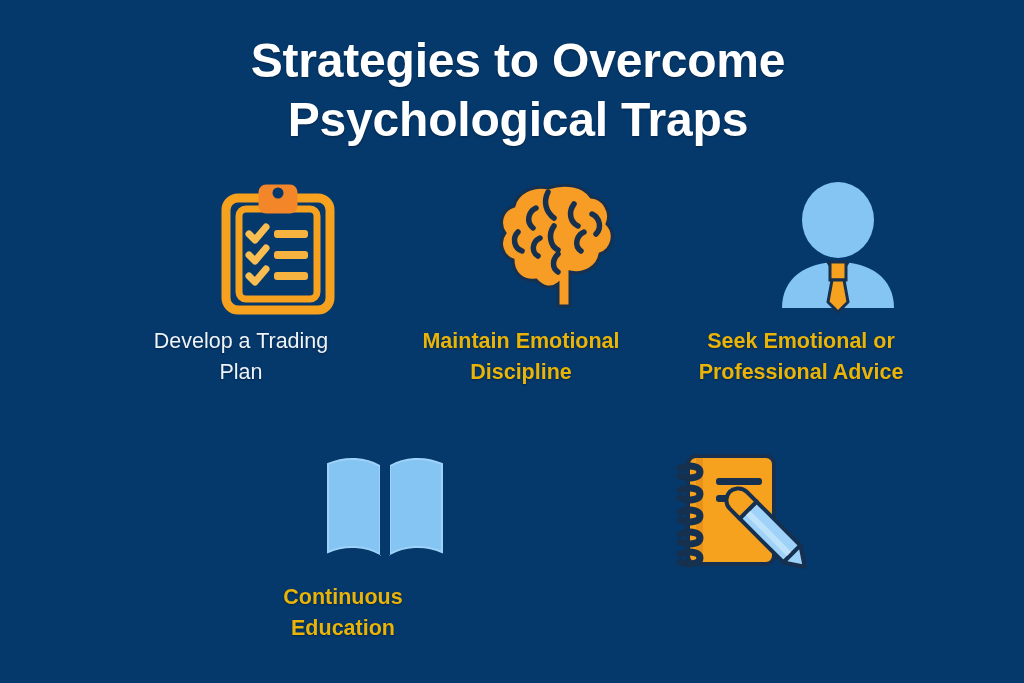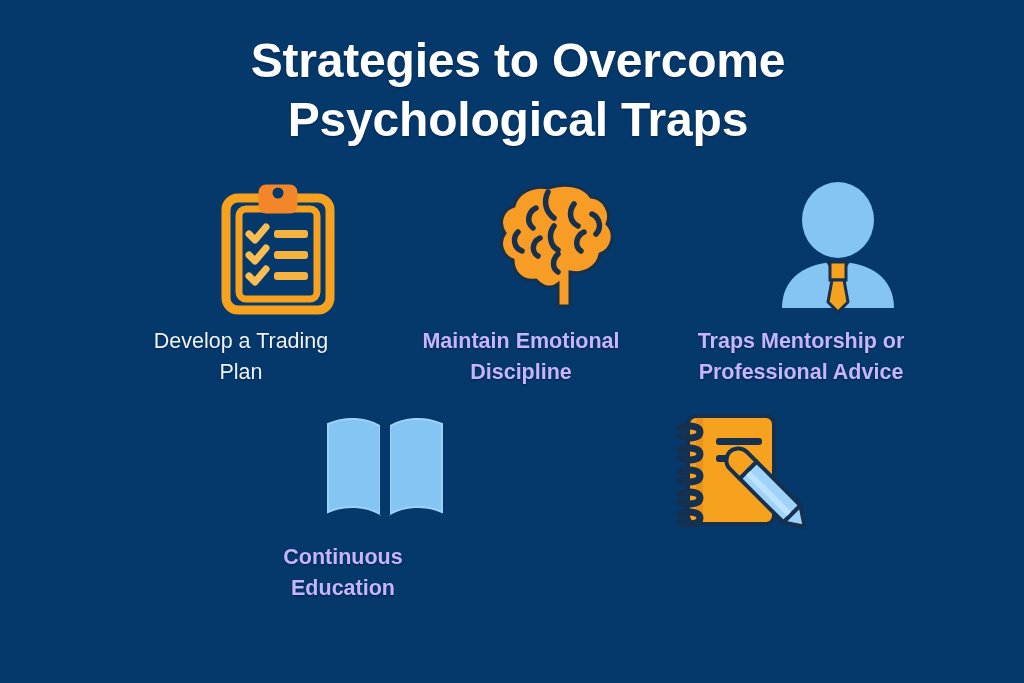"Maintain Emotional Discipline" .card-label { color: #c4b5fd -> #eab308 }
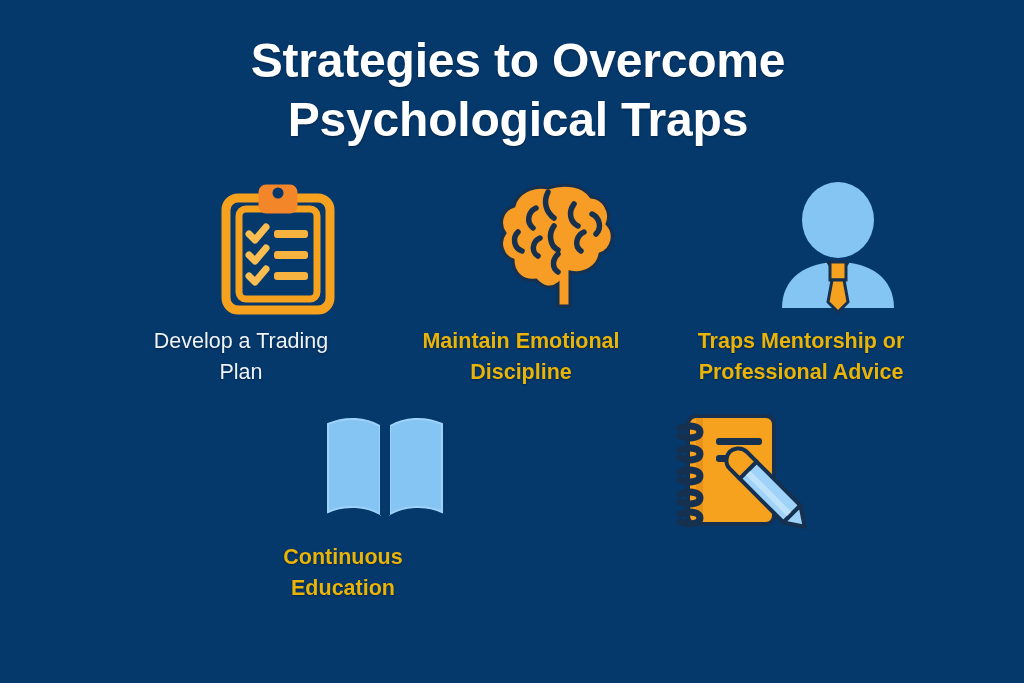"Traps Mentorship or Professional Advice" div.card-label { text: Traps Mentorship -> Seek Emotional }
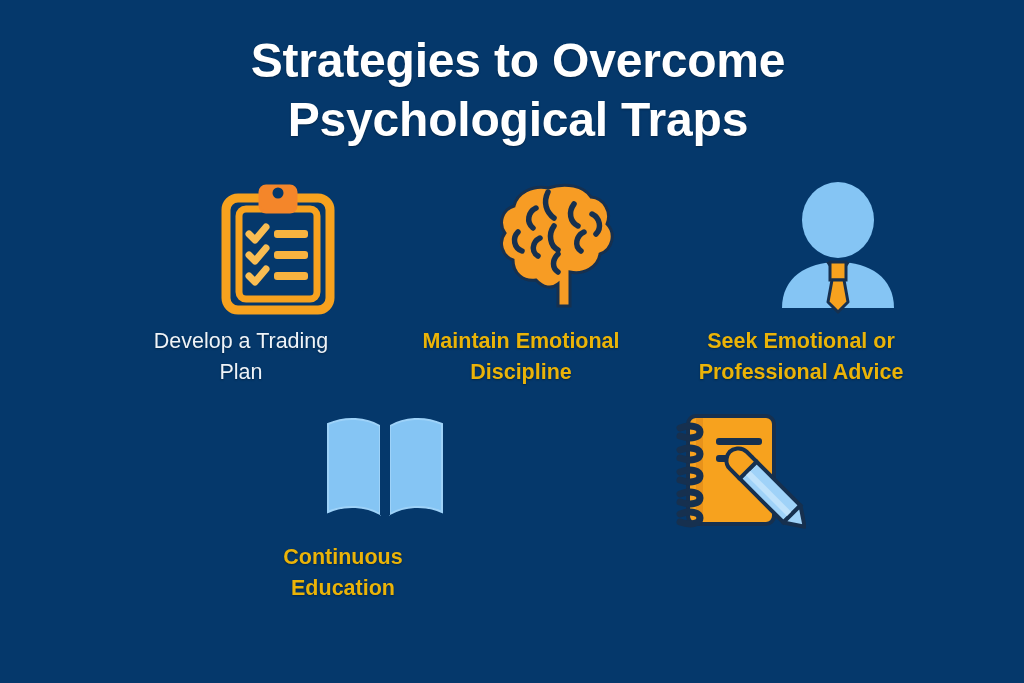"Continuous Education" .row-bottom { top: 408px -> 448px }
